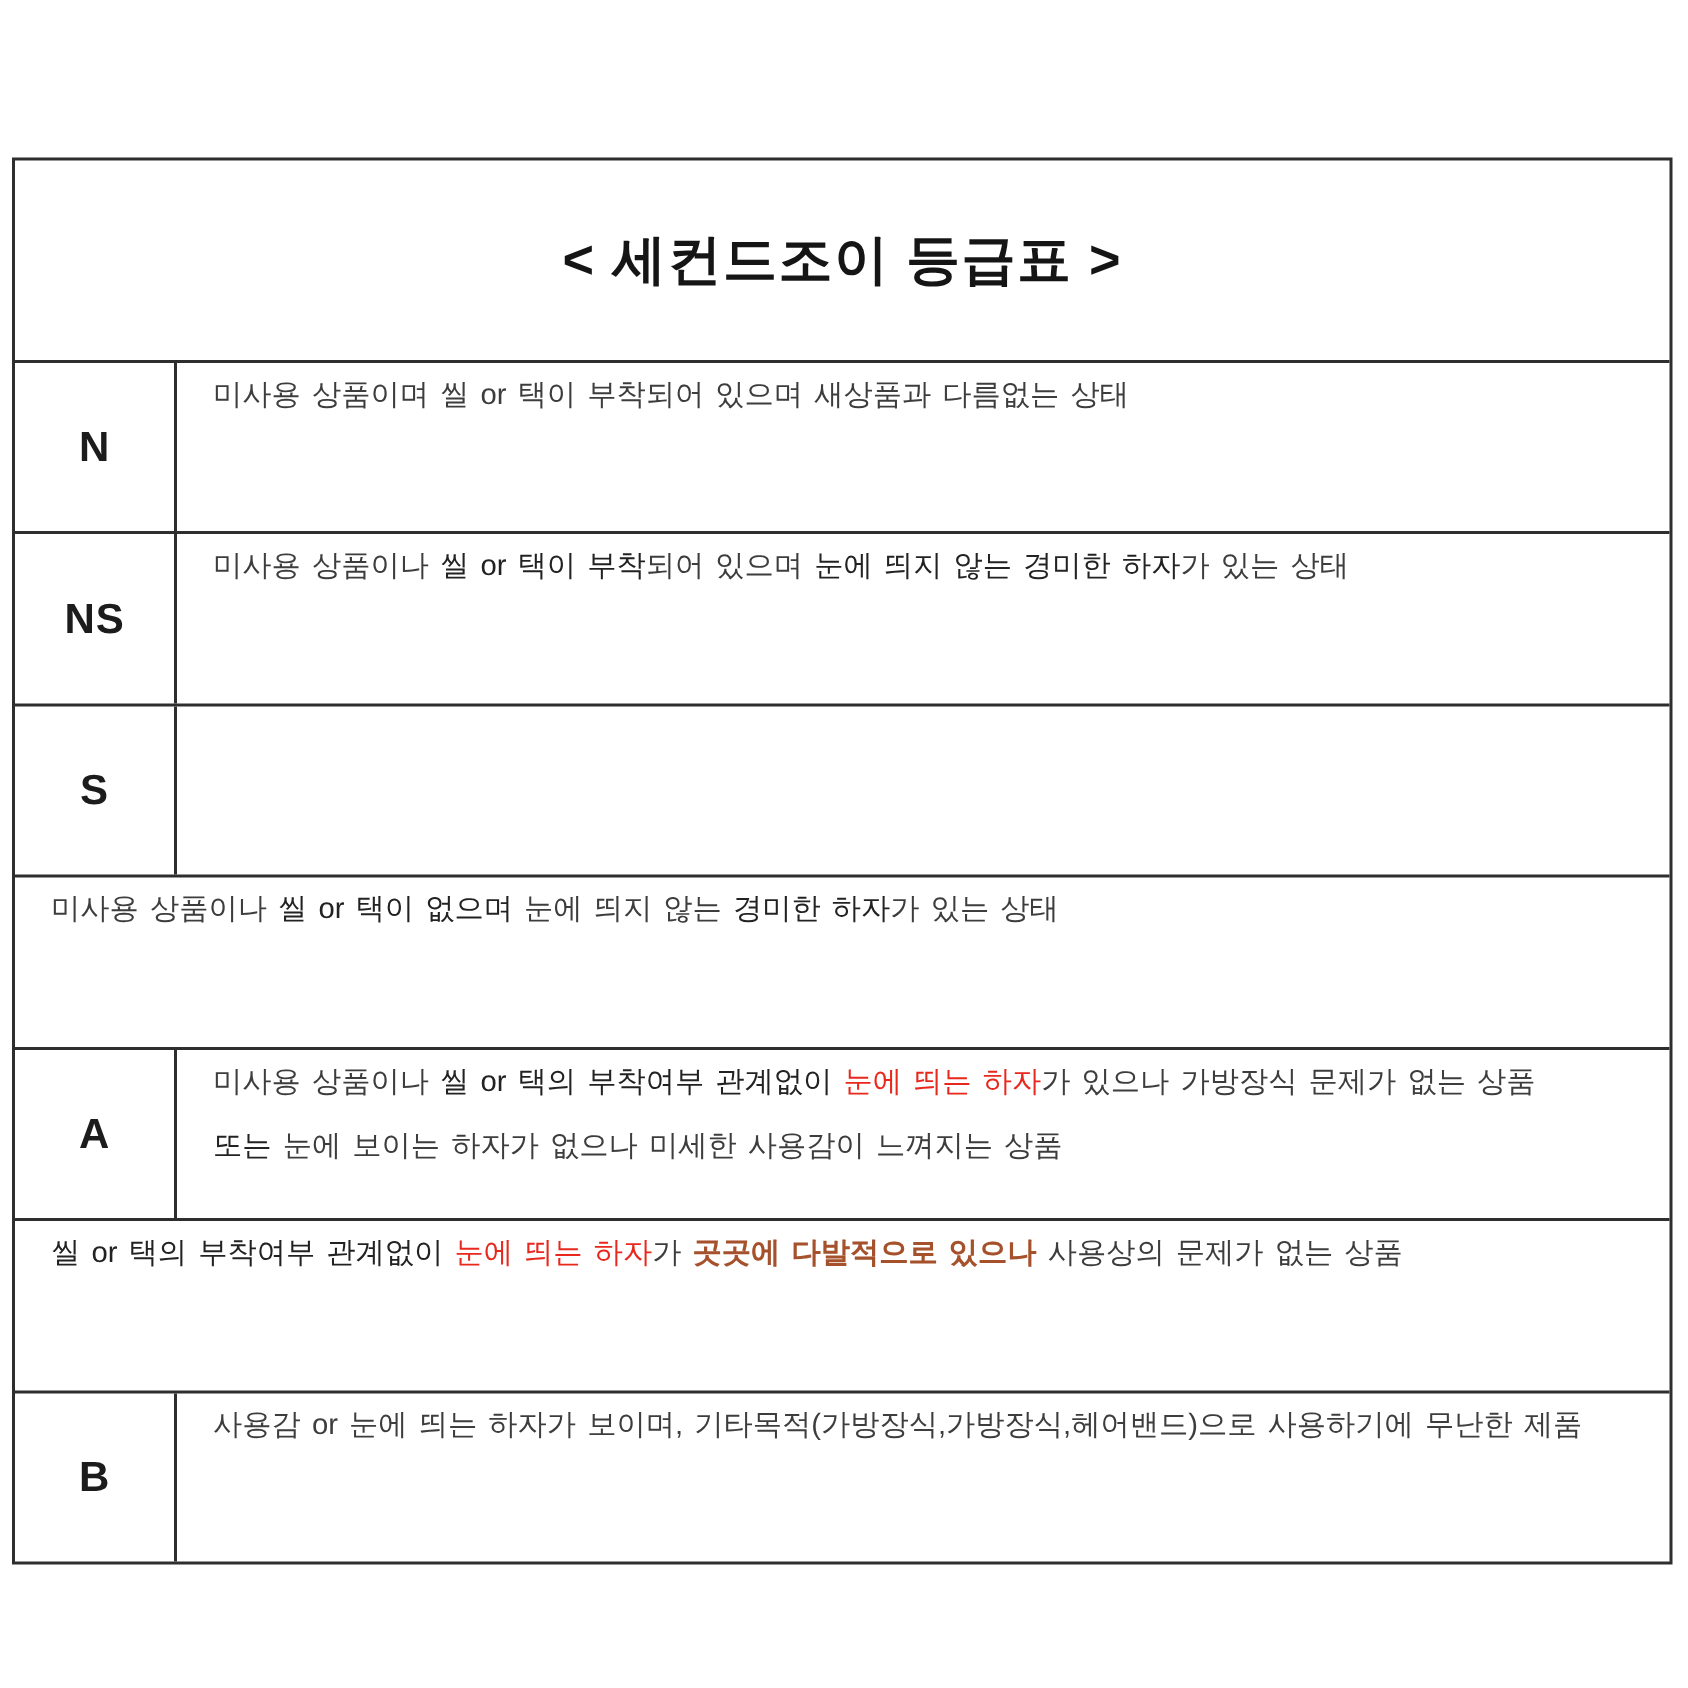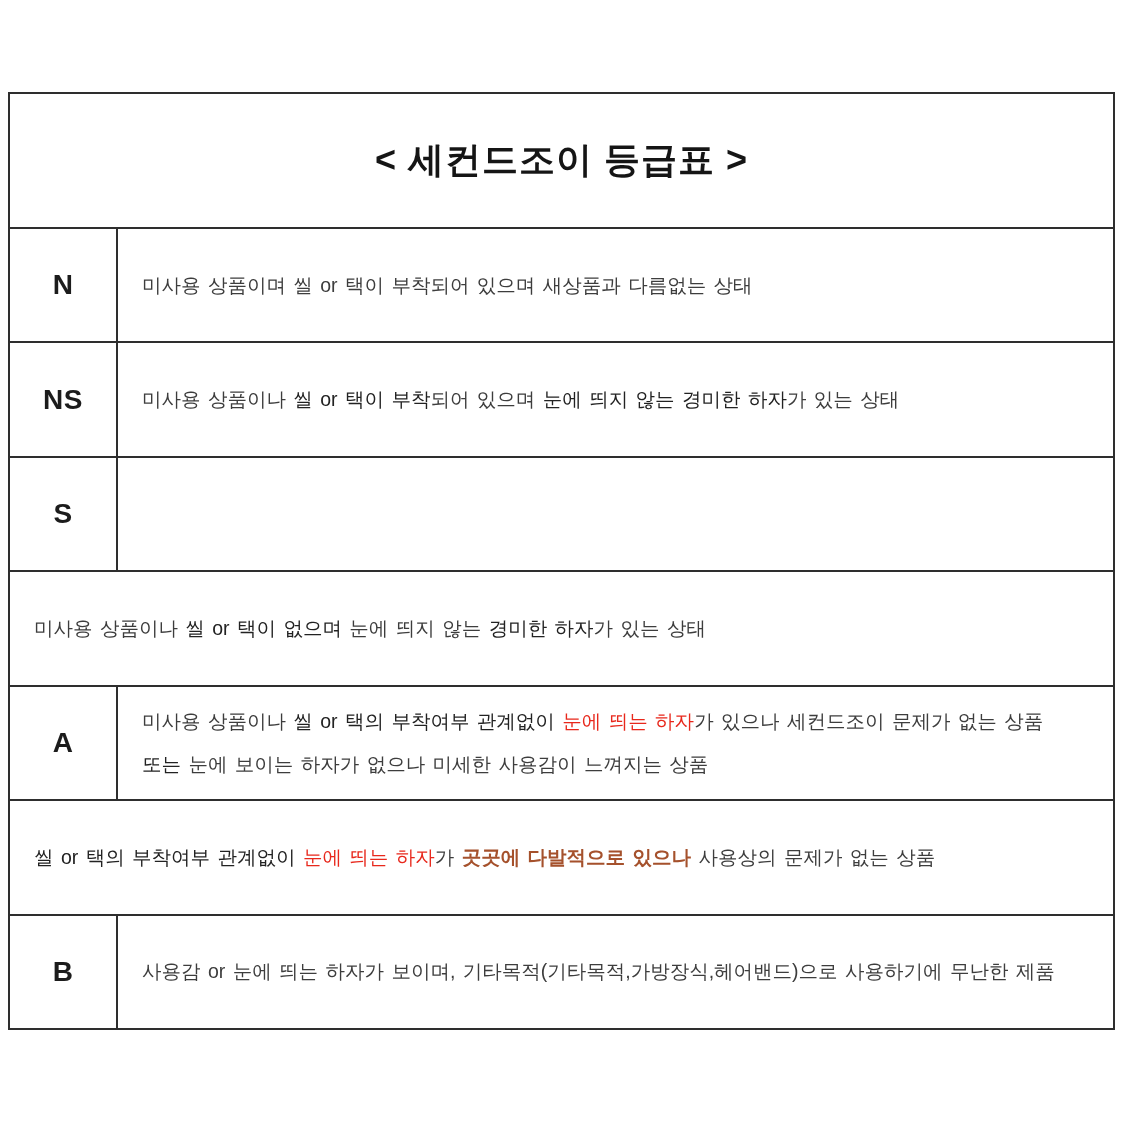"< 세컨드조이 등급표 >" .grade-table { top: 92px -> 105px }
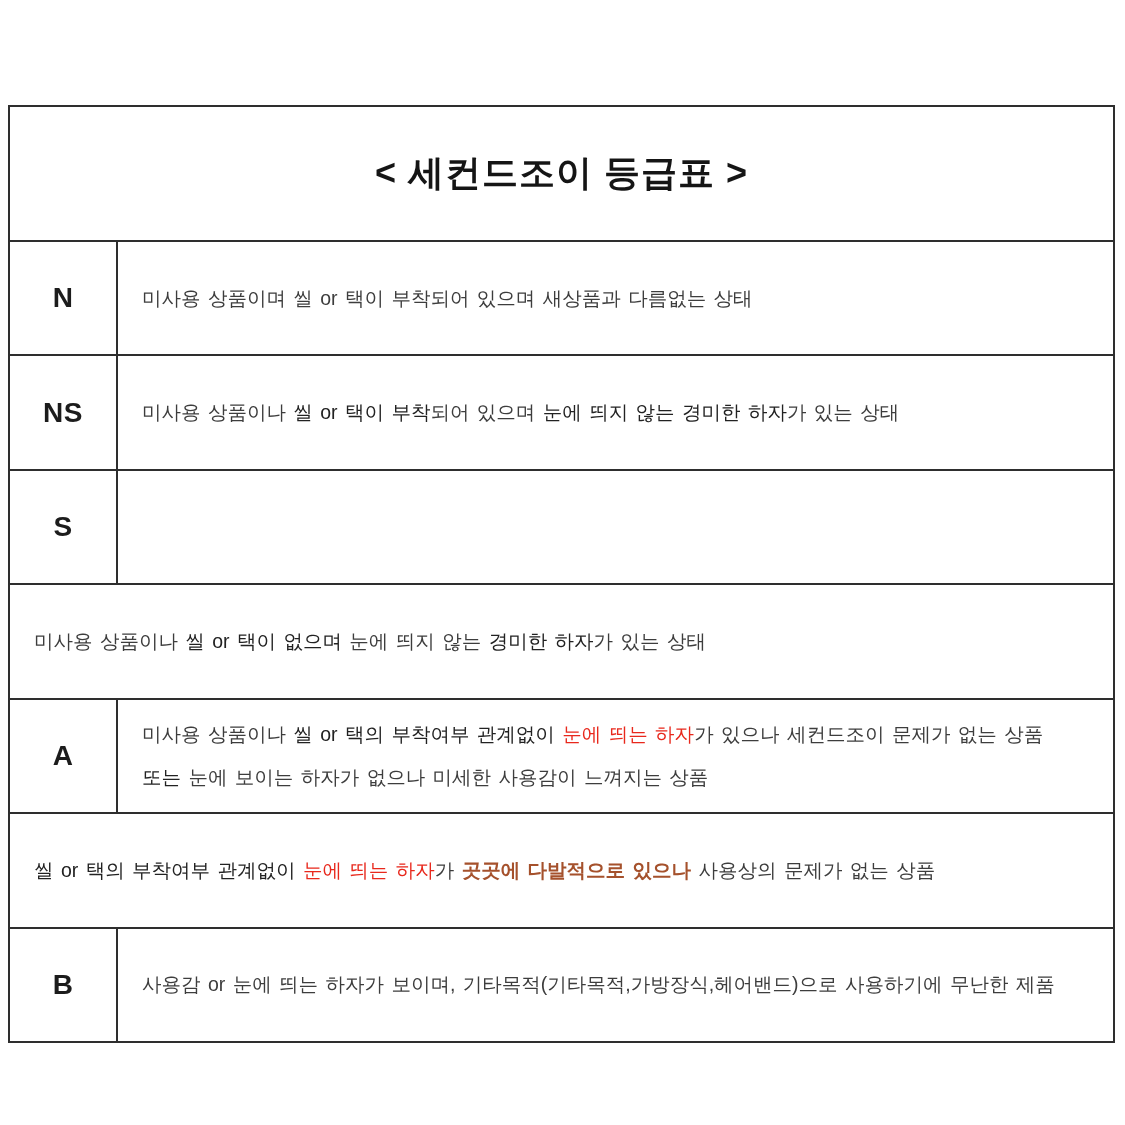"미사용 상품이며 씰 or 택이" .desc-cell { justify-content: center -> flex-start }
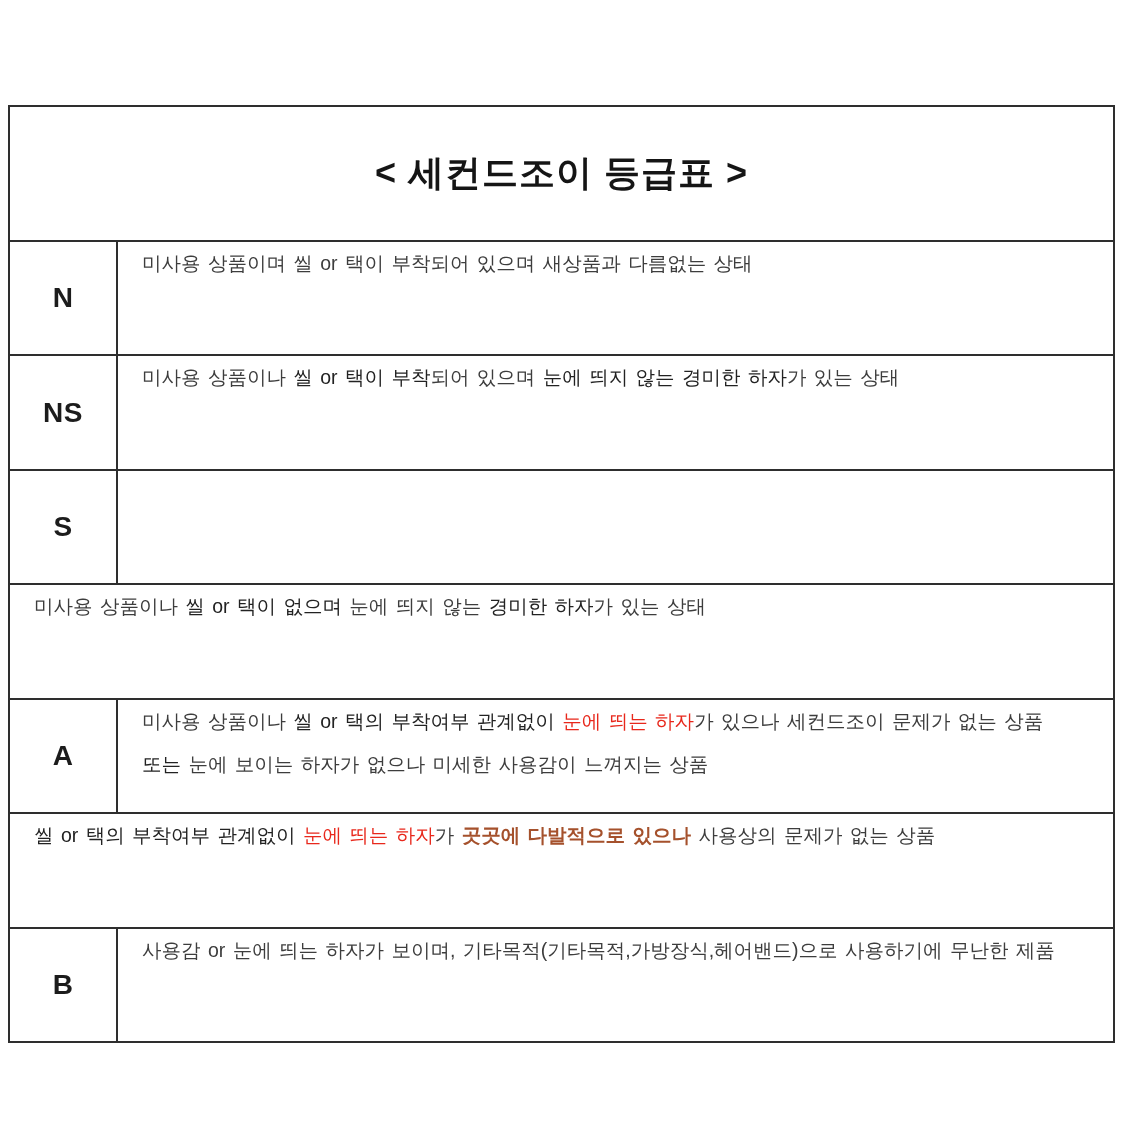"가 있으나 세컨드조이 문제가 없는" span.seg-r { text: 세컨드조이 -> 가방장식 }
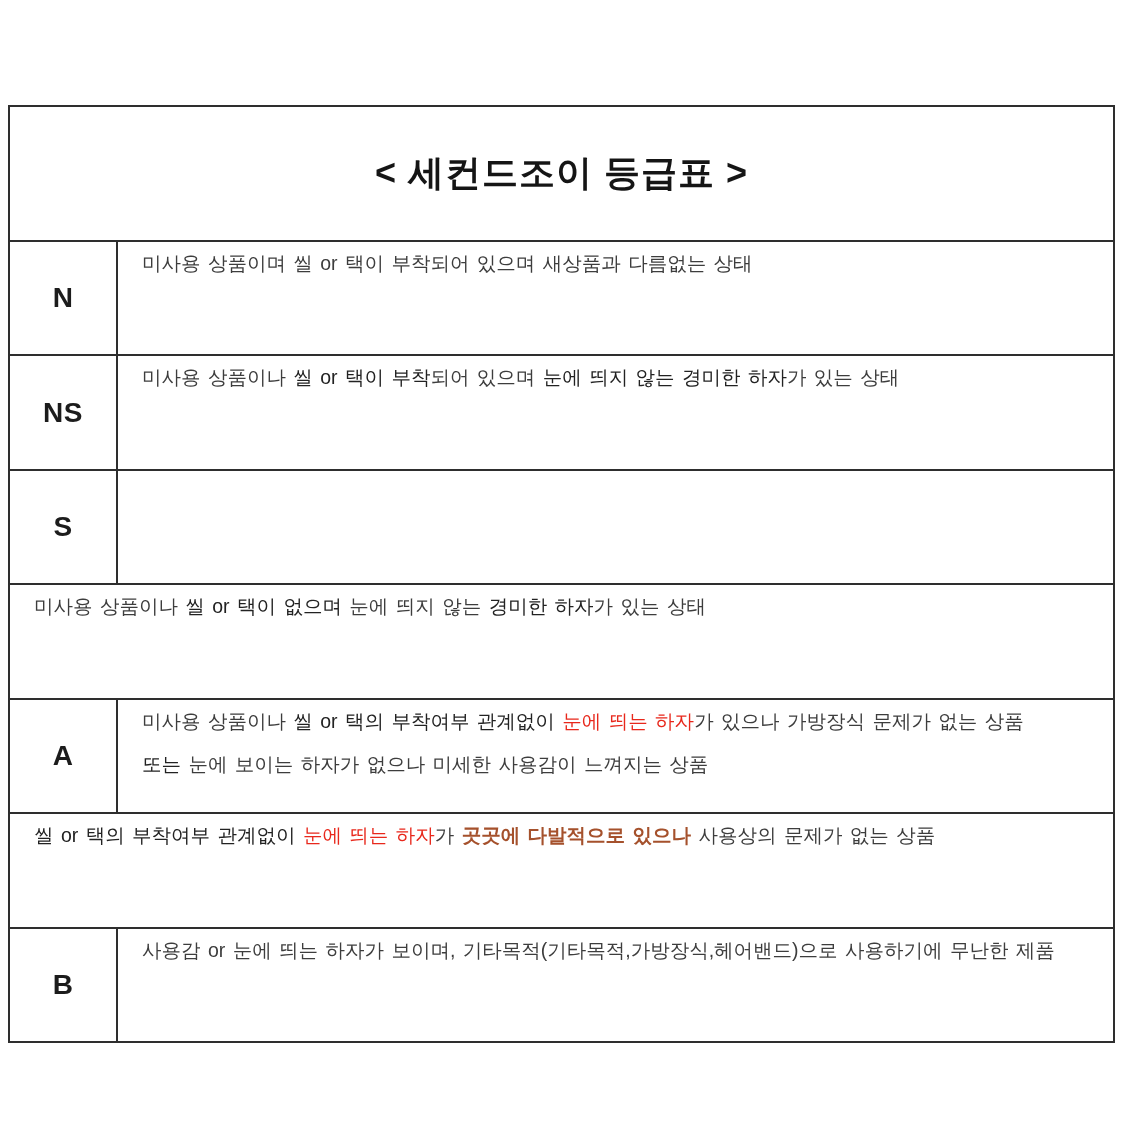"사용감 or 눈에 띄는 하자가" span.seg-r { text: 기타목적,가방장식,헤어밴드 -> 가방장식,가방장식,헤어밴드 }
